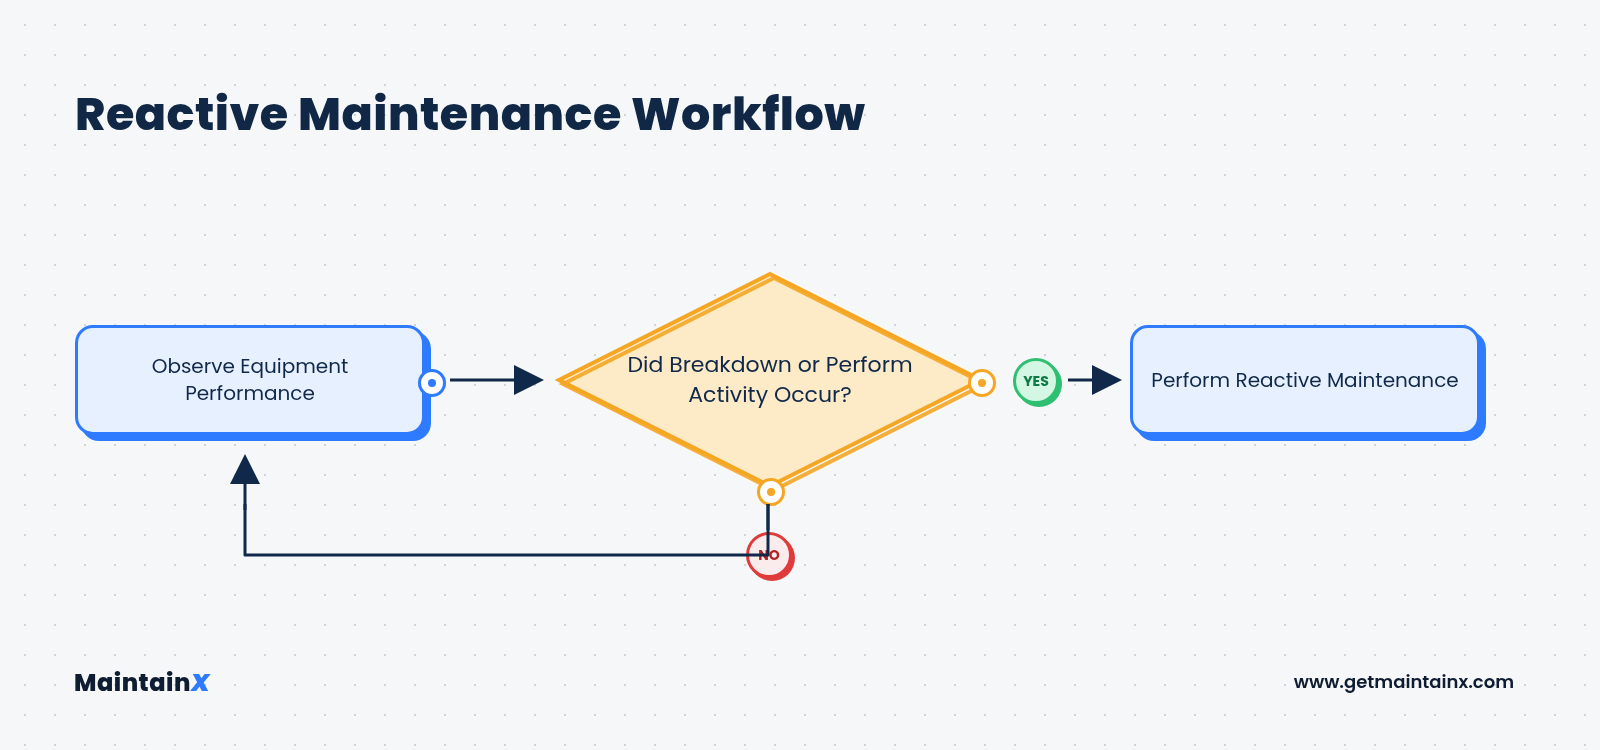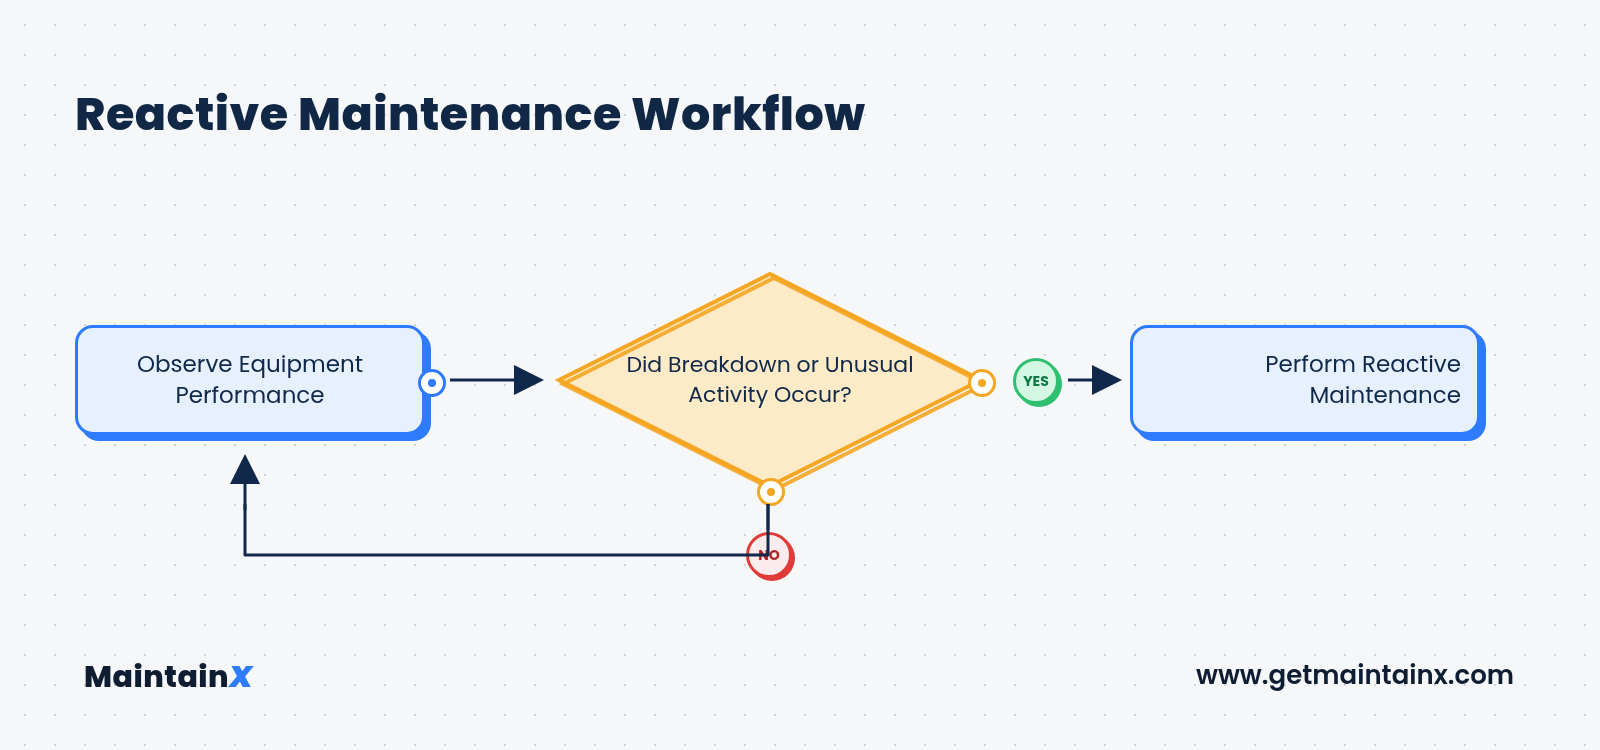"Observe Equipment Performance" .proc { font-size: 23px -> 20px }
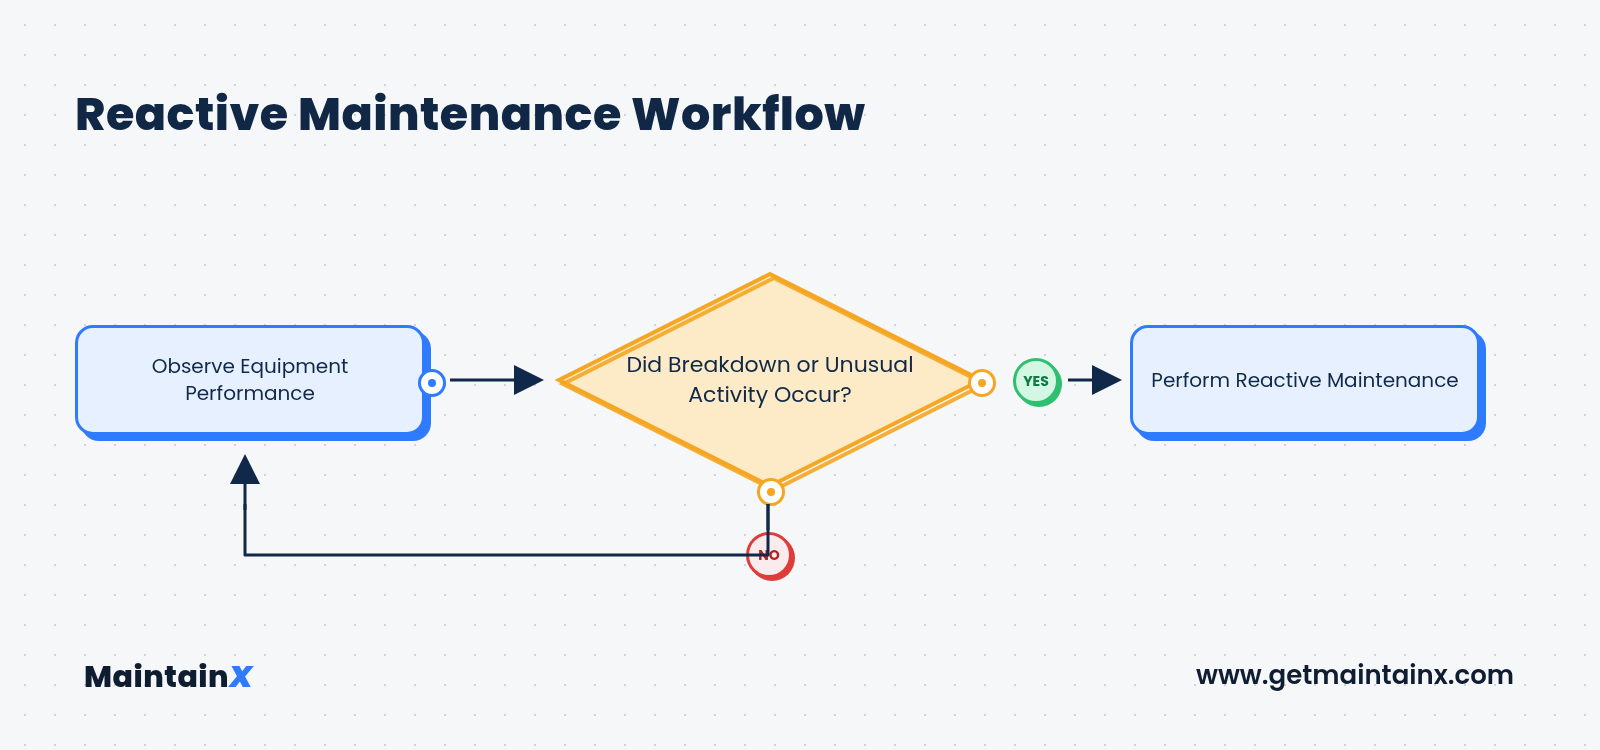"Did Breakdown or Unusual Activity" div.diamond-text { text: Unusual -> Perform }
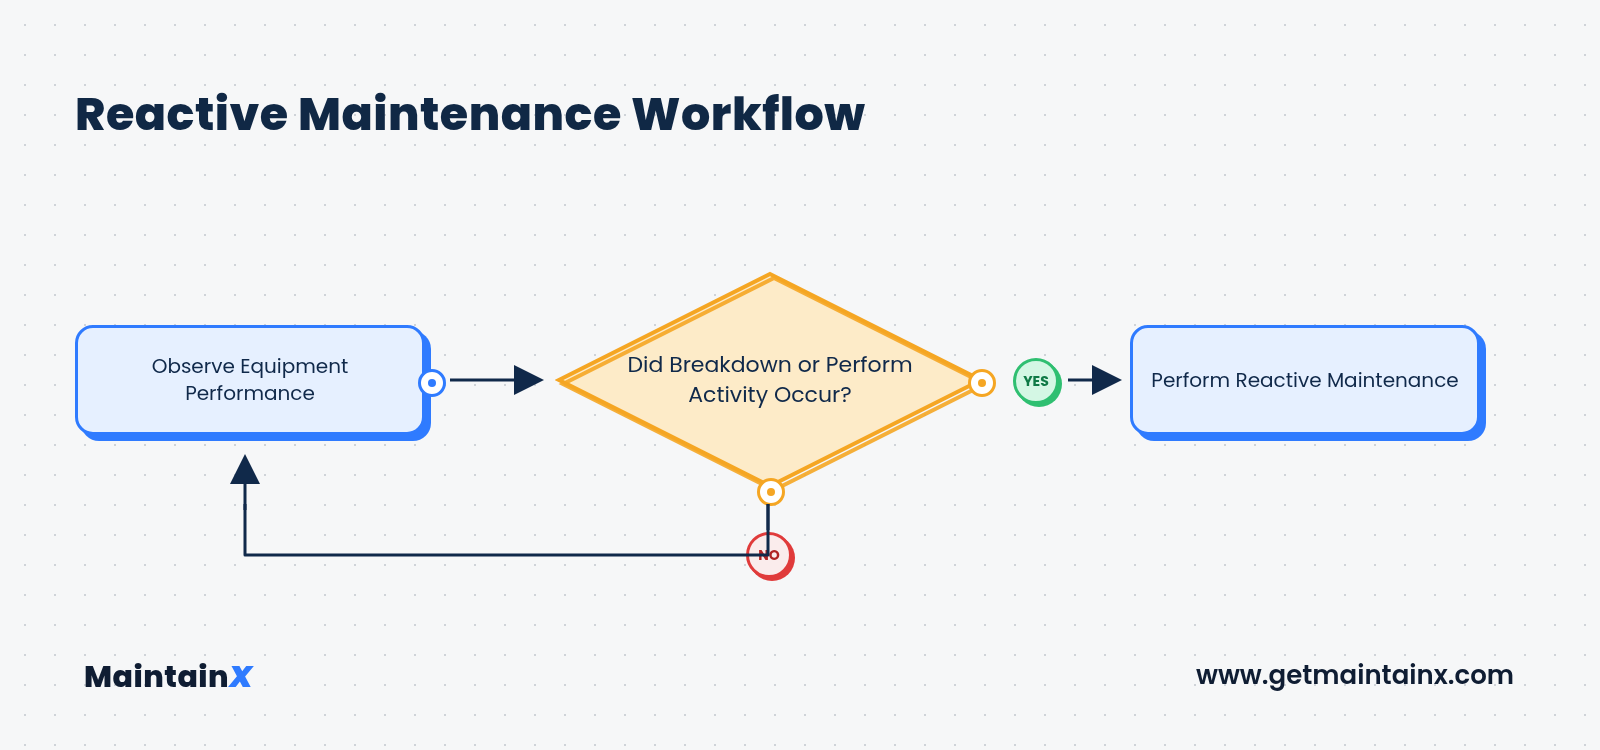"MaintainX" .logo { font-size: 30px -> 24px; left: 84px -> 74px }
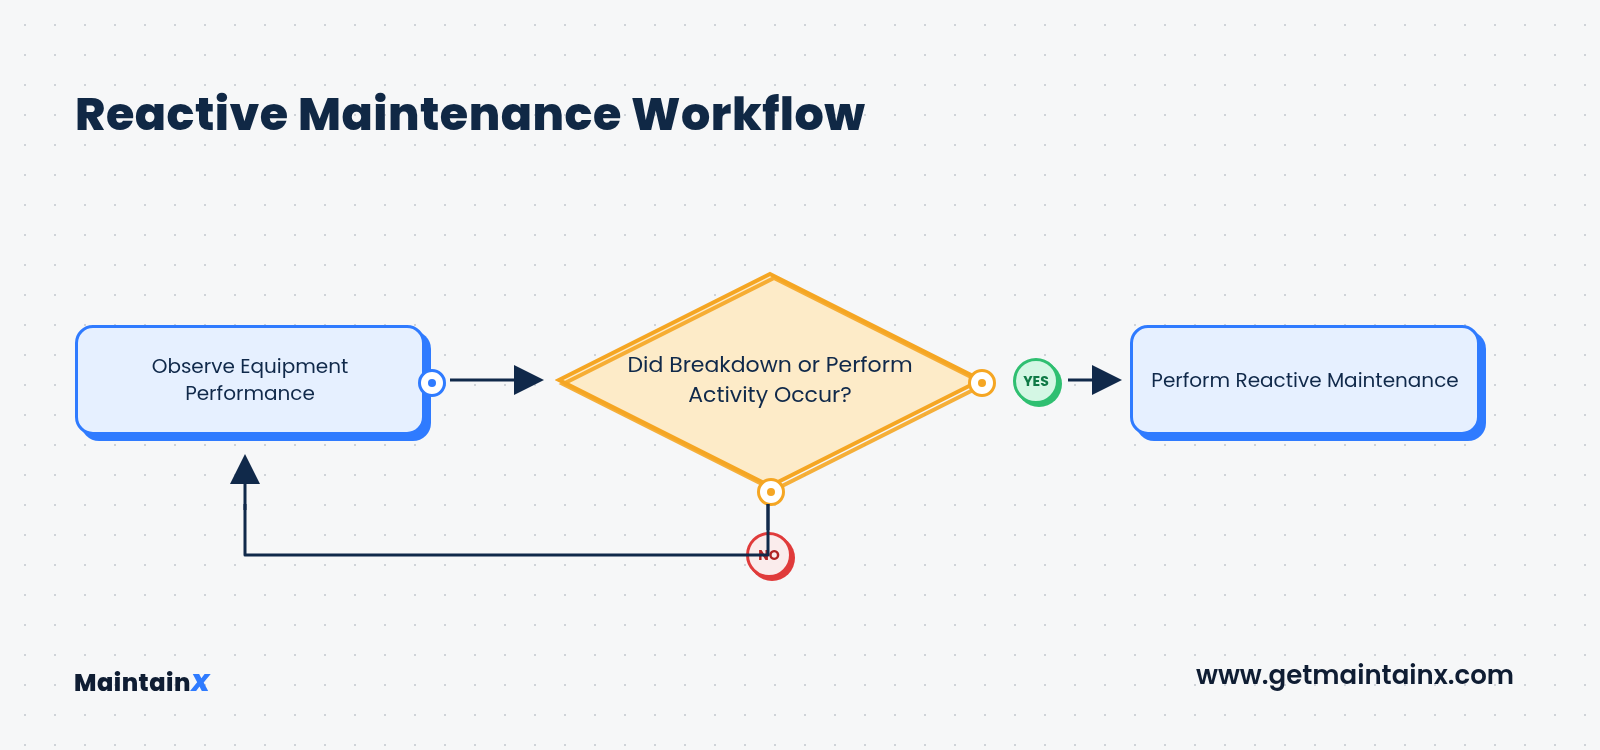"www.getmaintainx.com" .url { font-size: 26px -> 18px }
